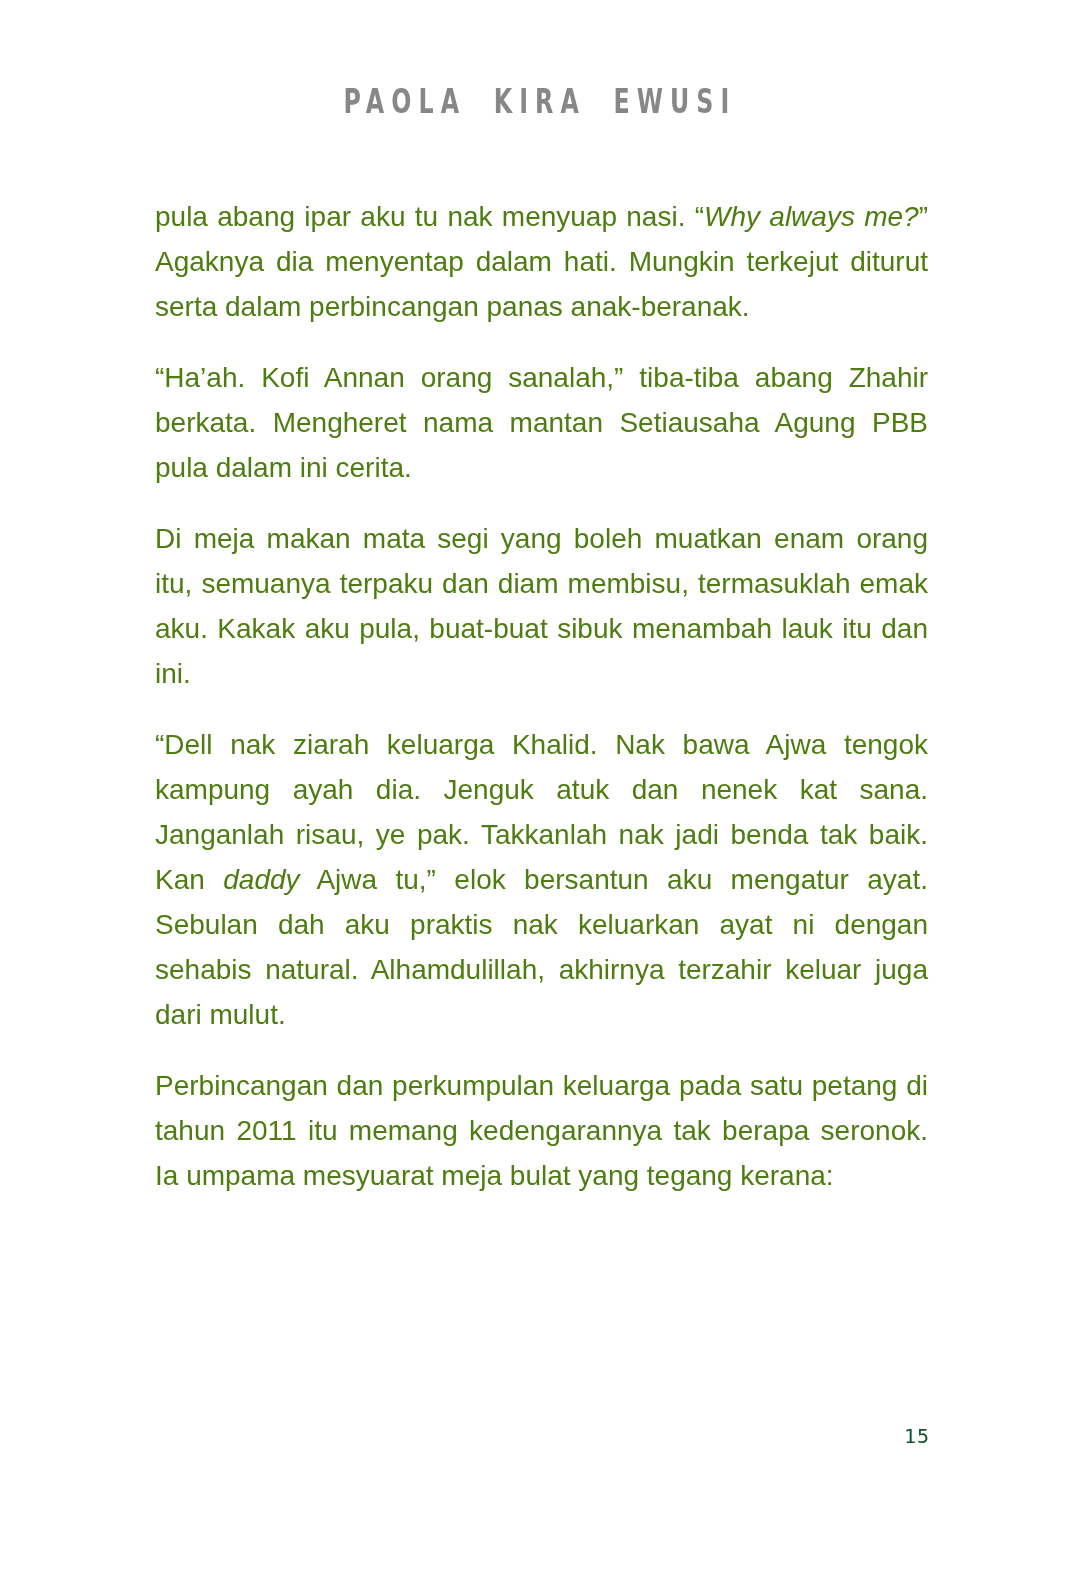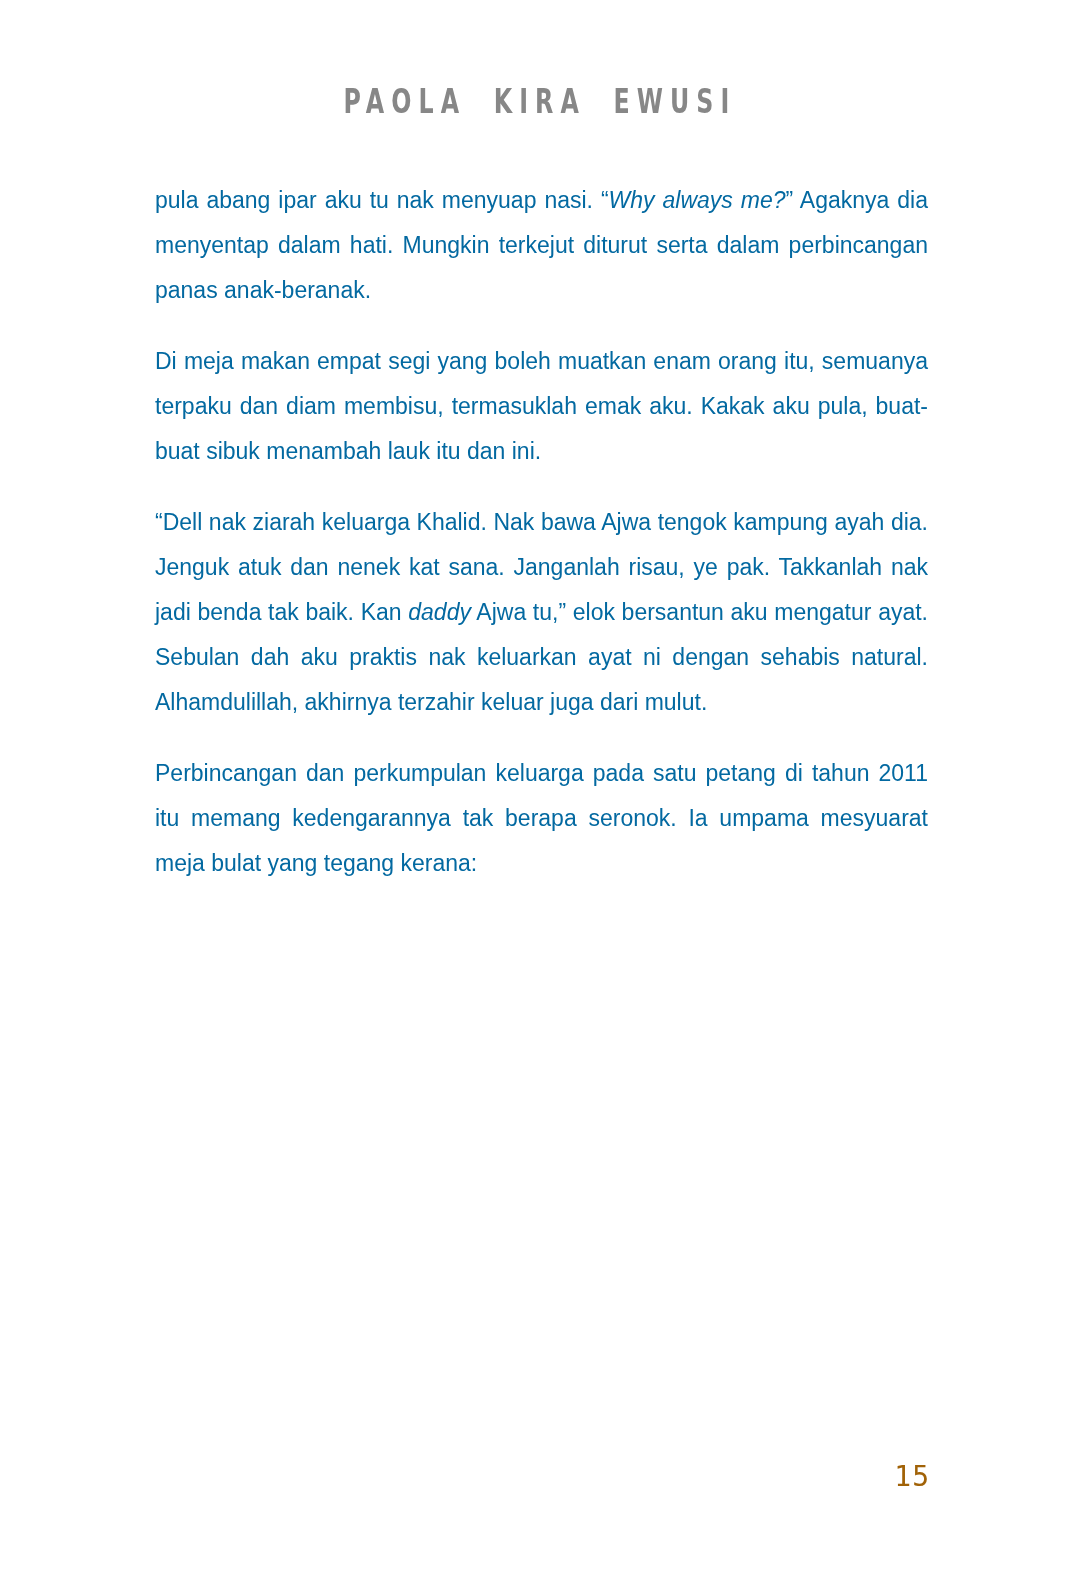"pula abang ipar aku tu" .text-block { color: #0369a1 -> #4d7c0f; font-size: 23px -> 28px; top: 178px -> 194px }
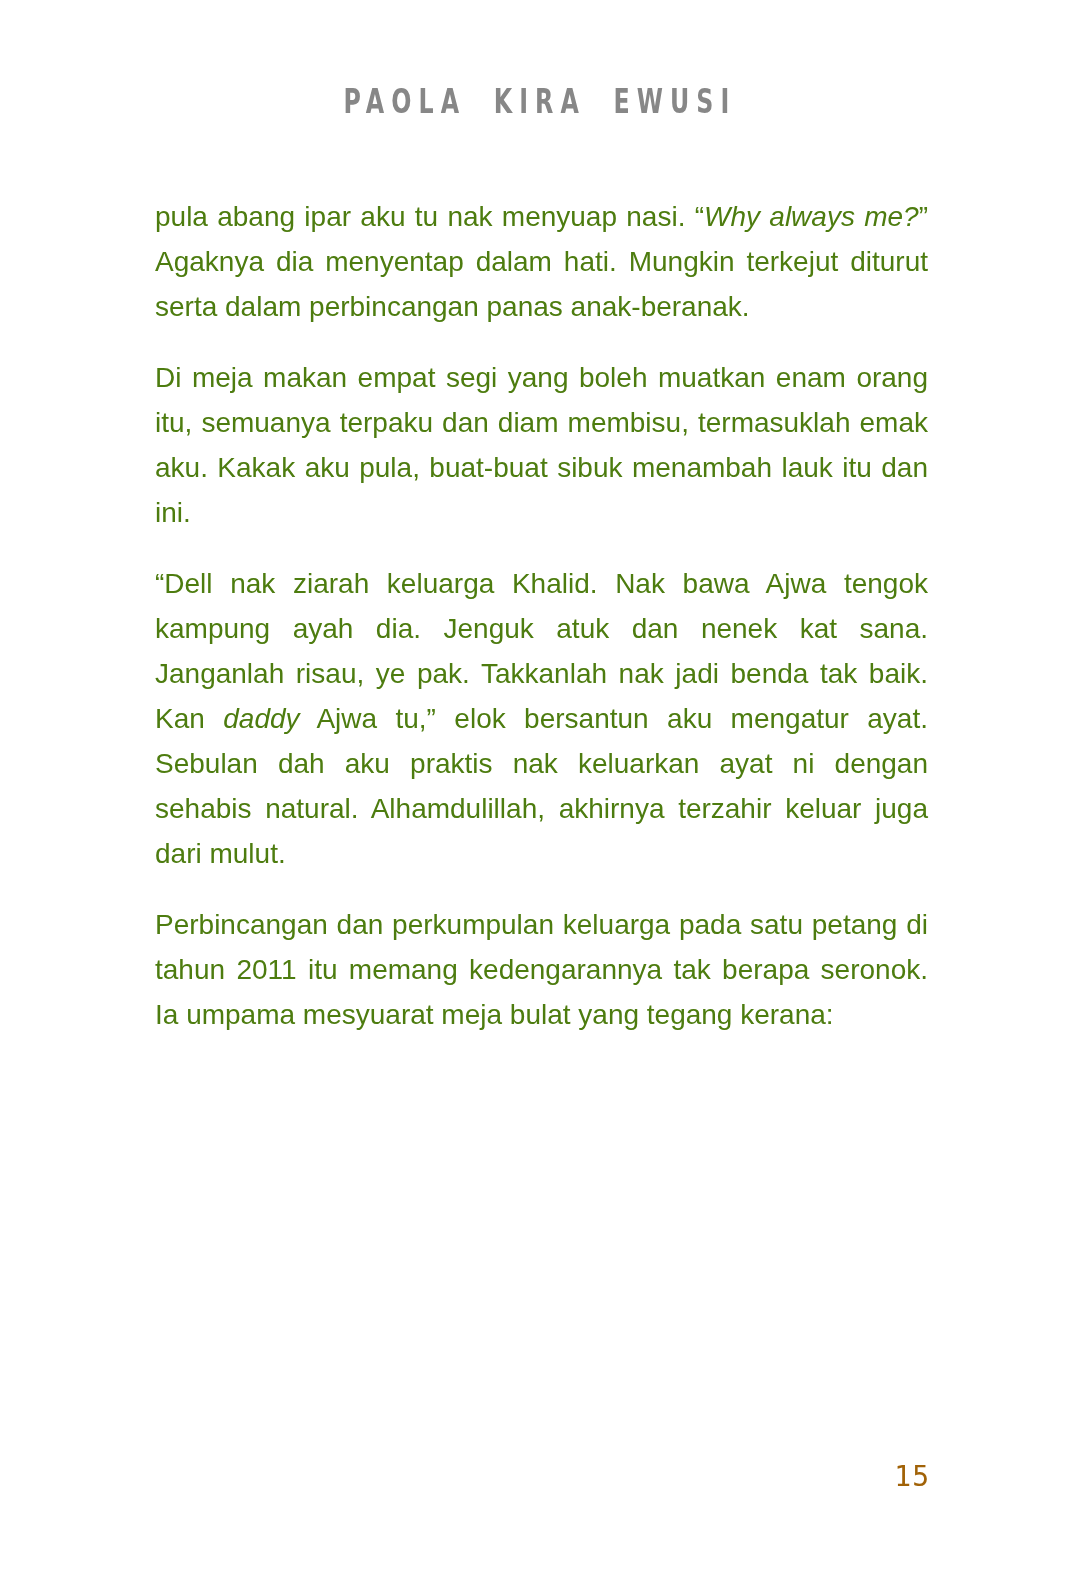"“Ha’ah. Kofi Annan orang sanalah,”" p.para { html: none -> <p><span>“Ha’ah. Kofi Annan orang sanalah,” tiba-tiba abang Zhahir berkata. Mengheret nama mantan Setiausaha Agung PBB pula dalam ini cerita.</span></p> }
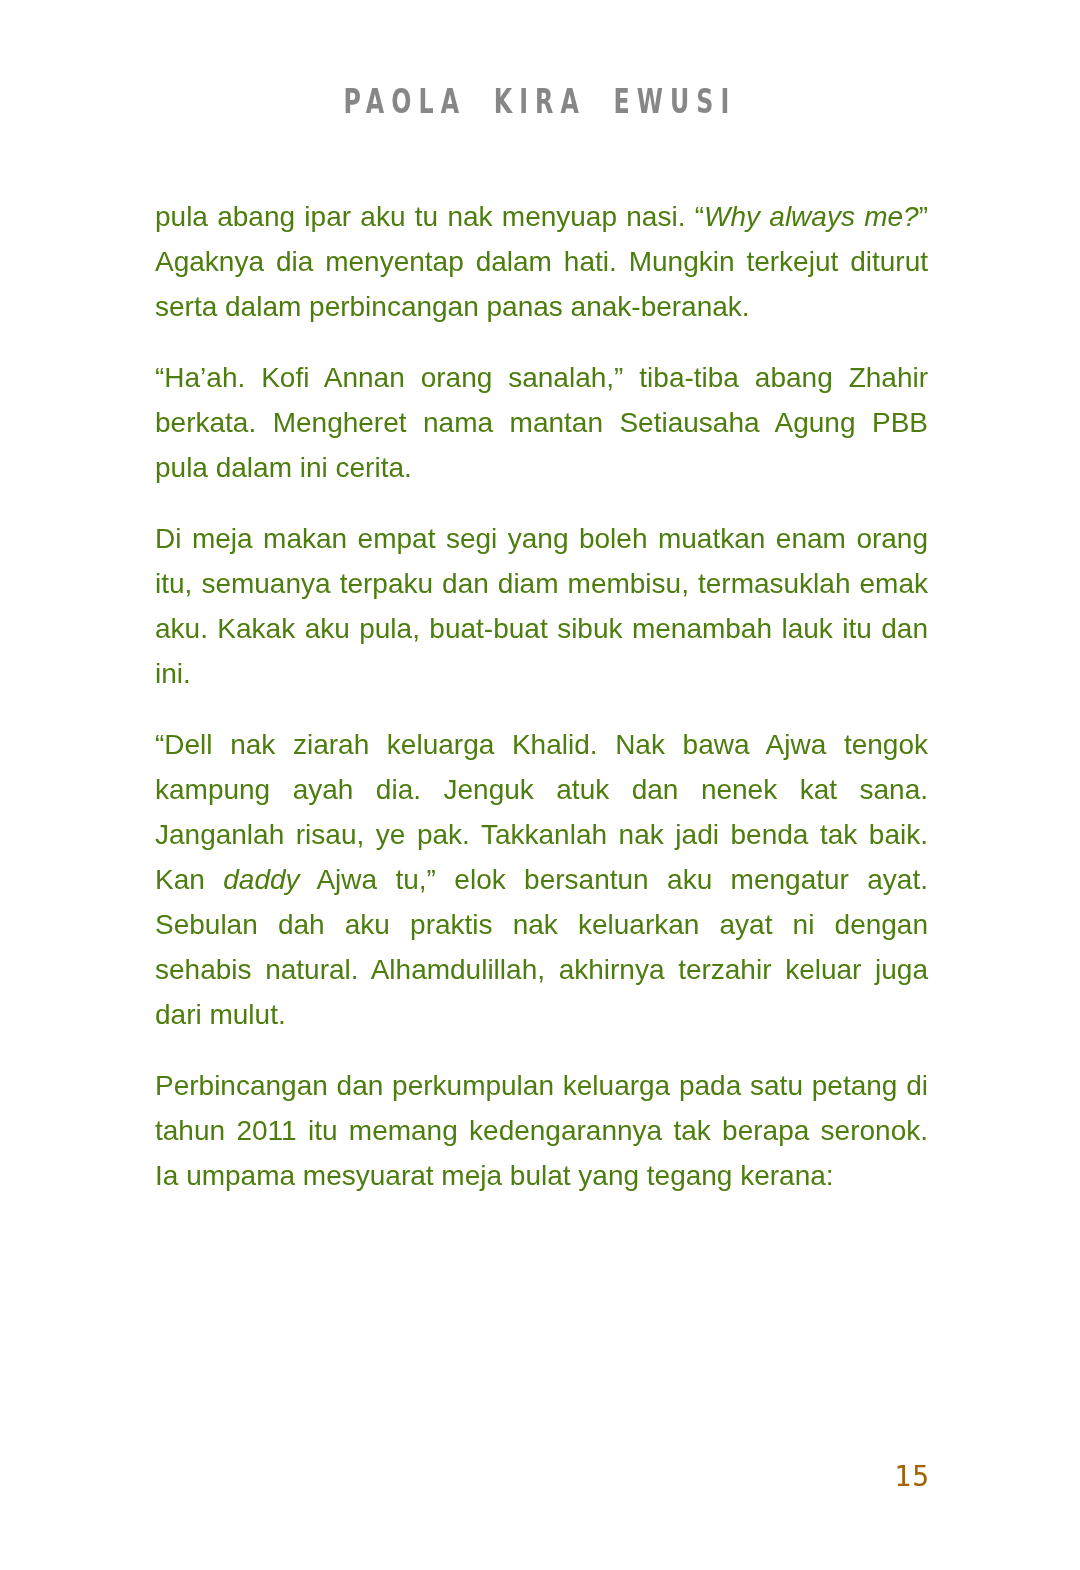"Di meja makan empat segi" span { text: empat -> mata }
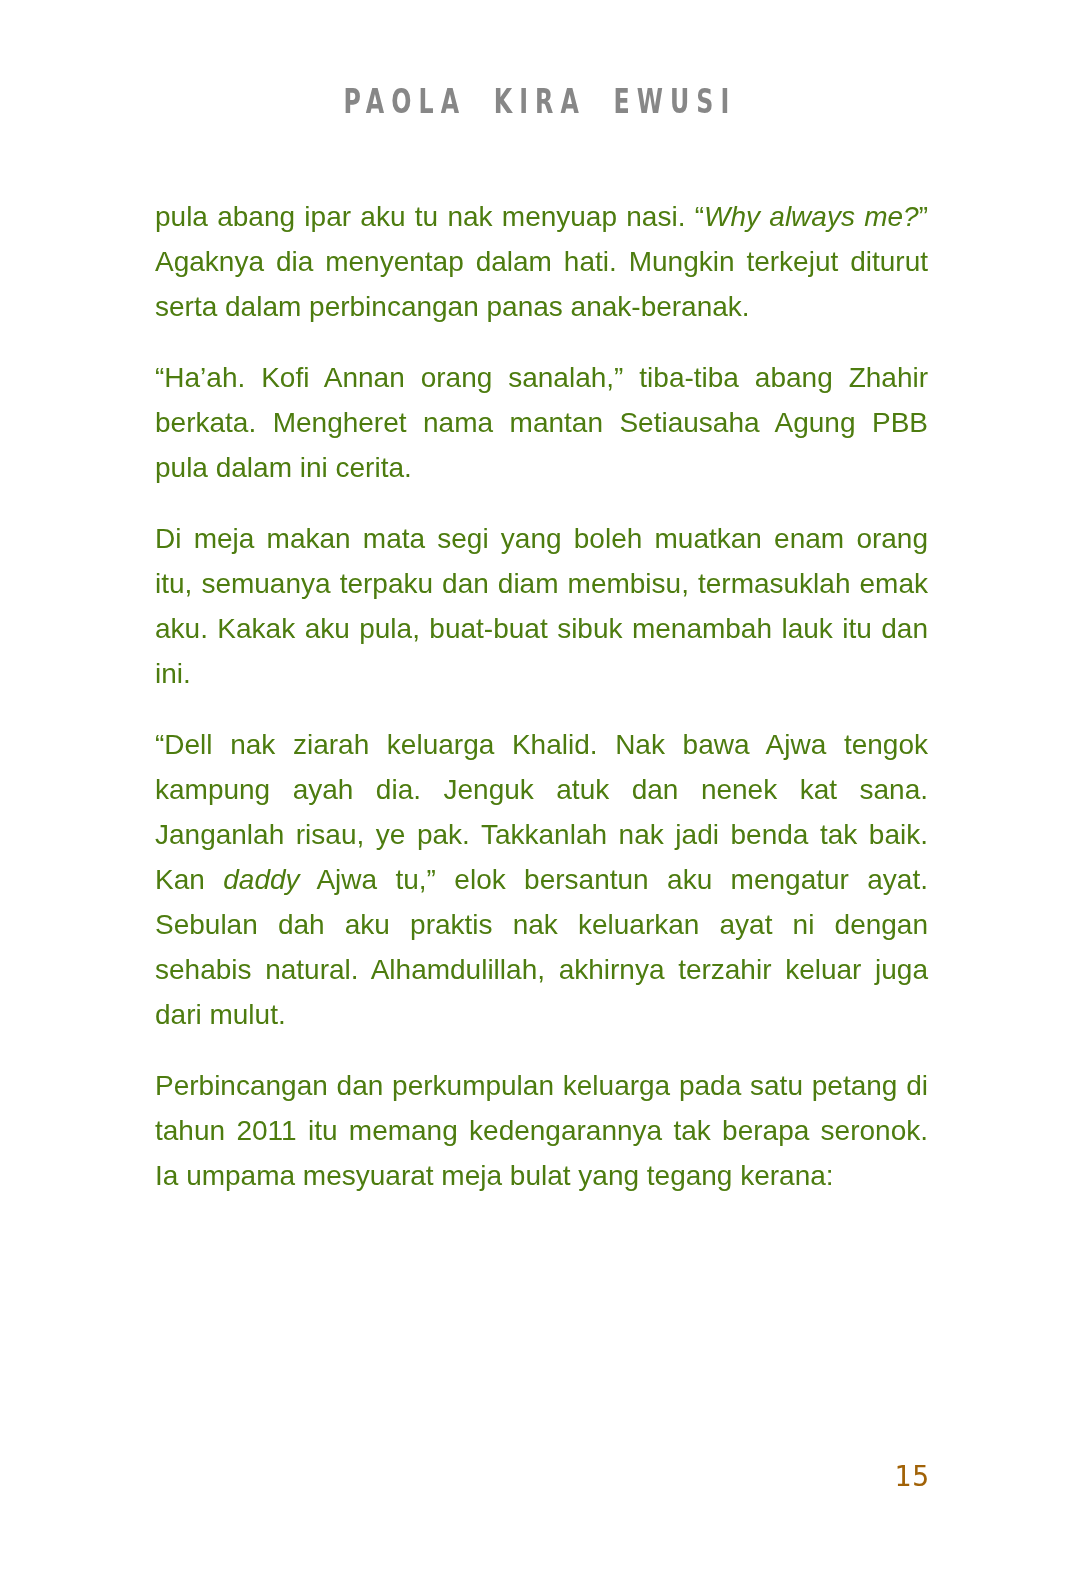"15" .page-number { color: #a16207 -> #14532d; font-size: 28px -> 20px; margin-top: 36px -> none }
